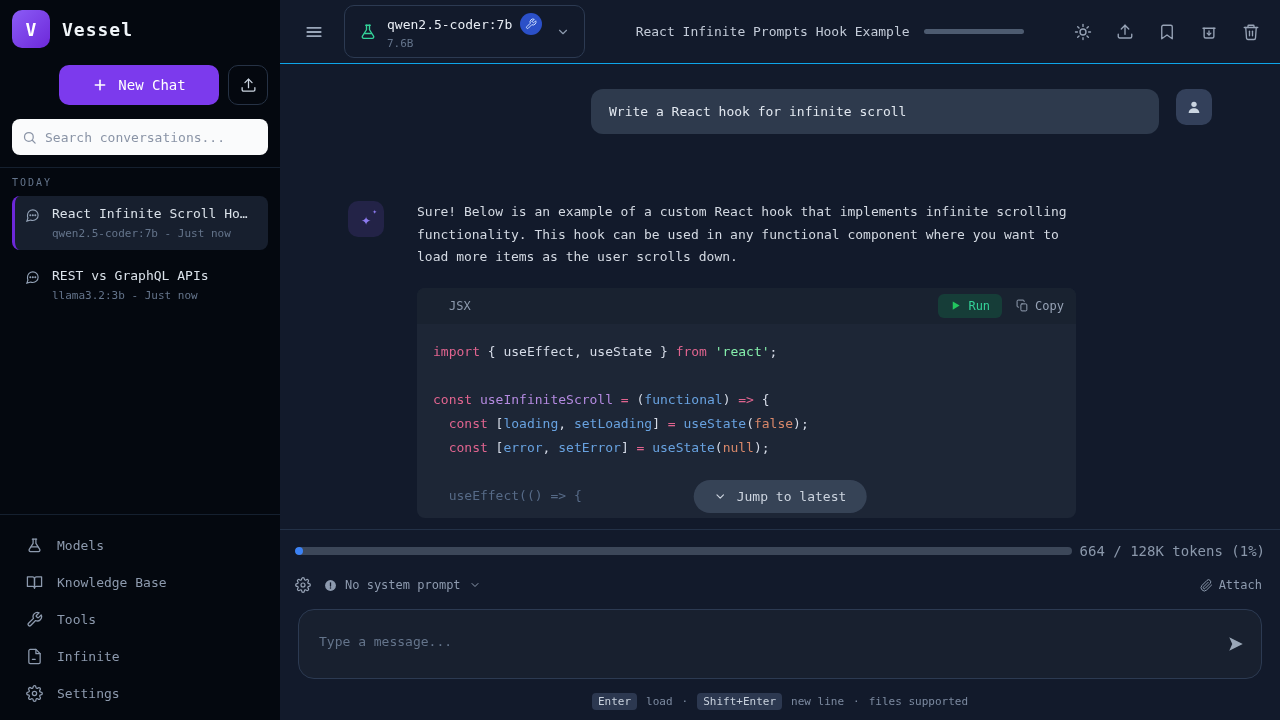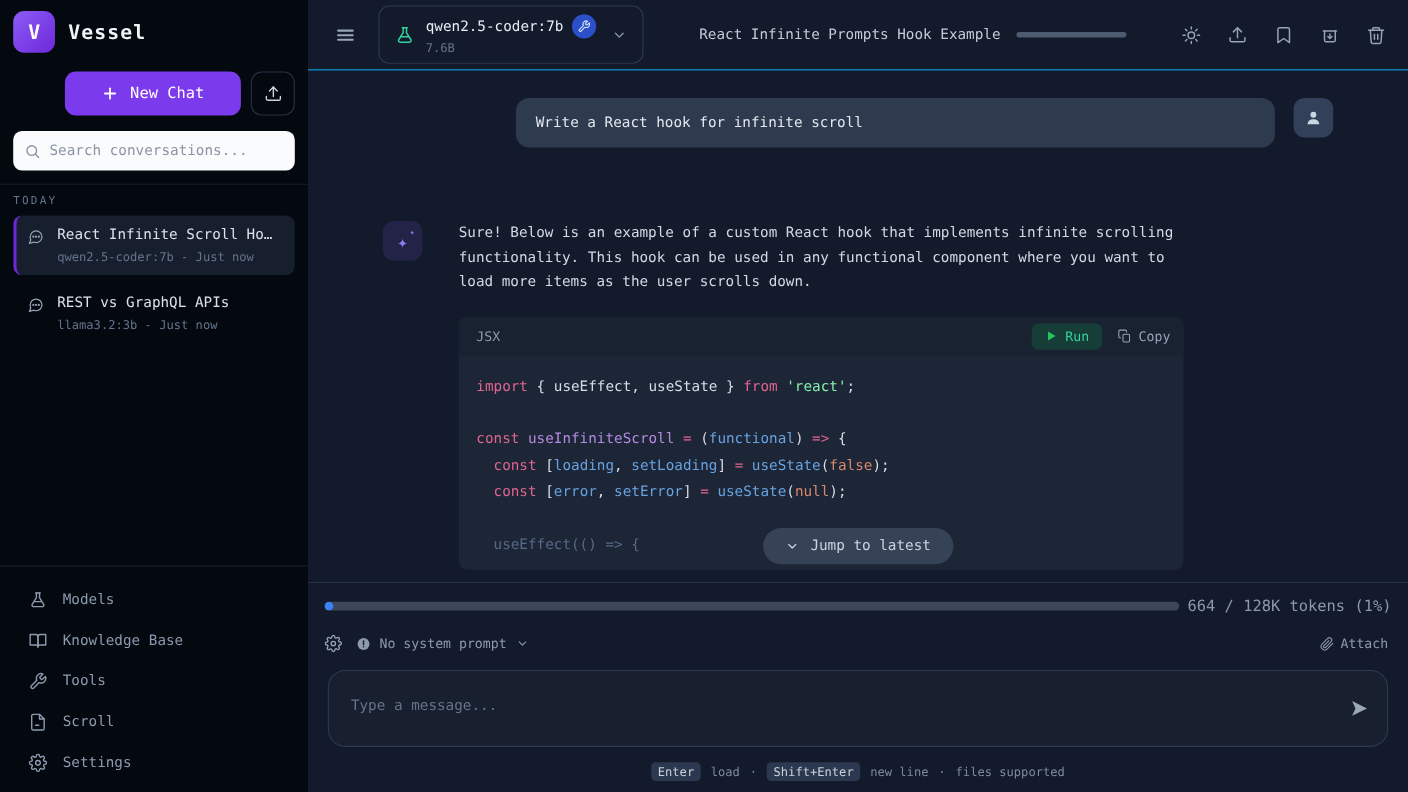"Write a React hook for" .user-bubble { width: 690px -> 568px }
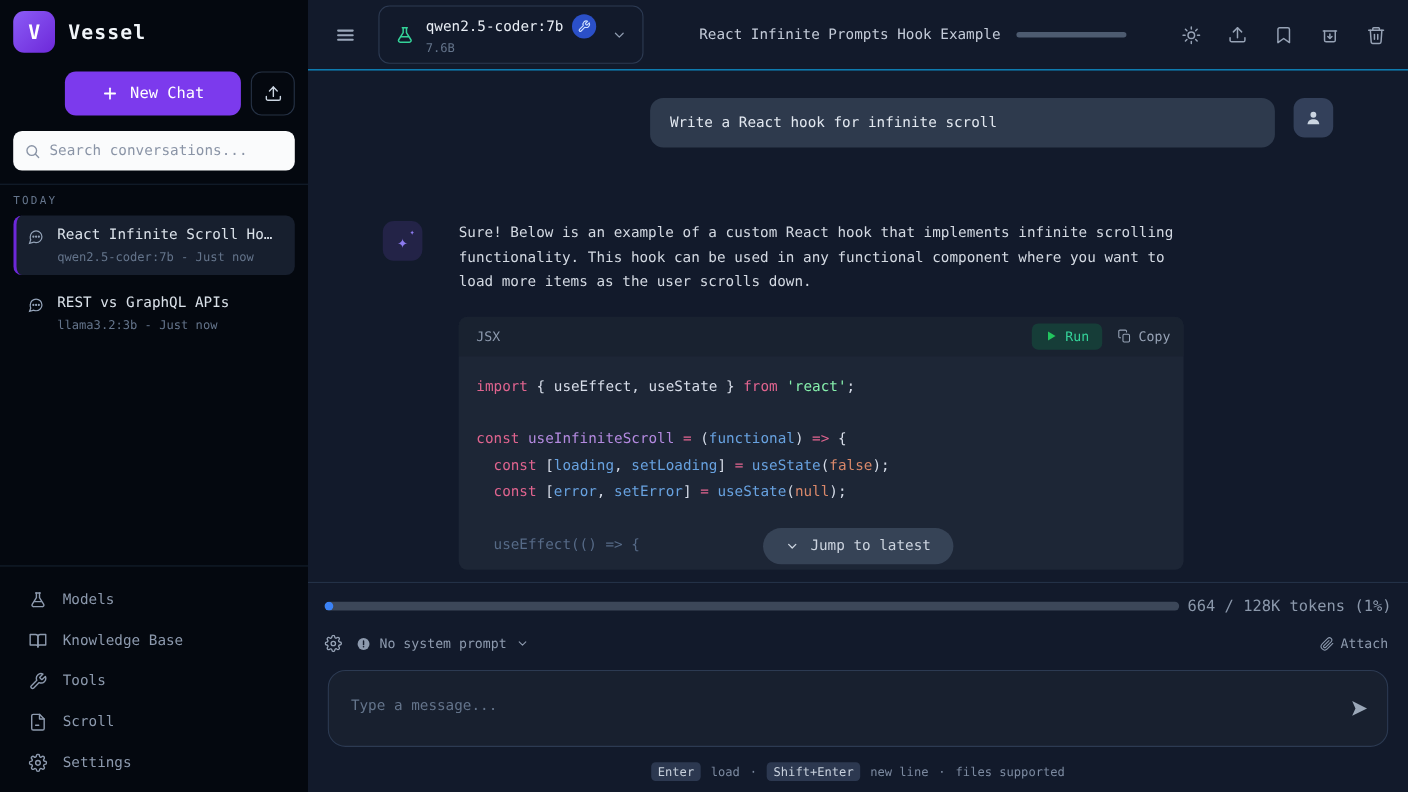"JSX" .code-lang { margin-left: none -> 16px }
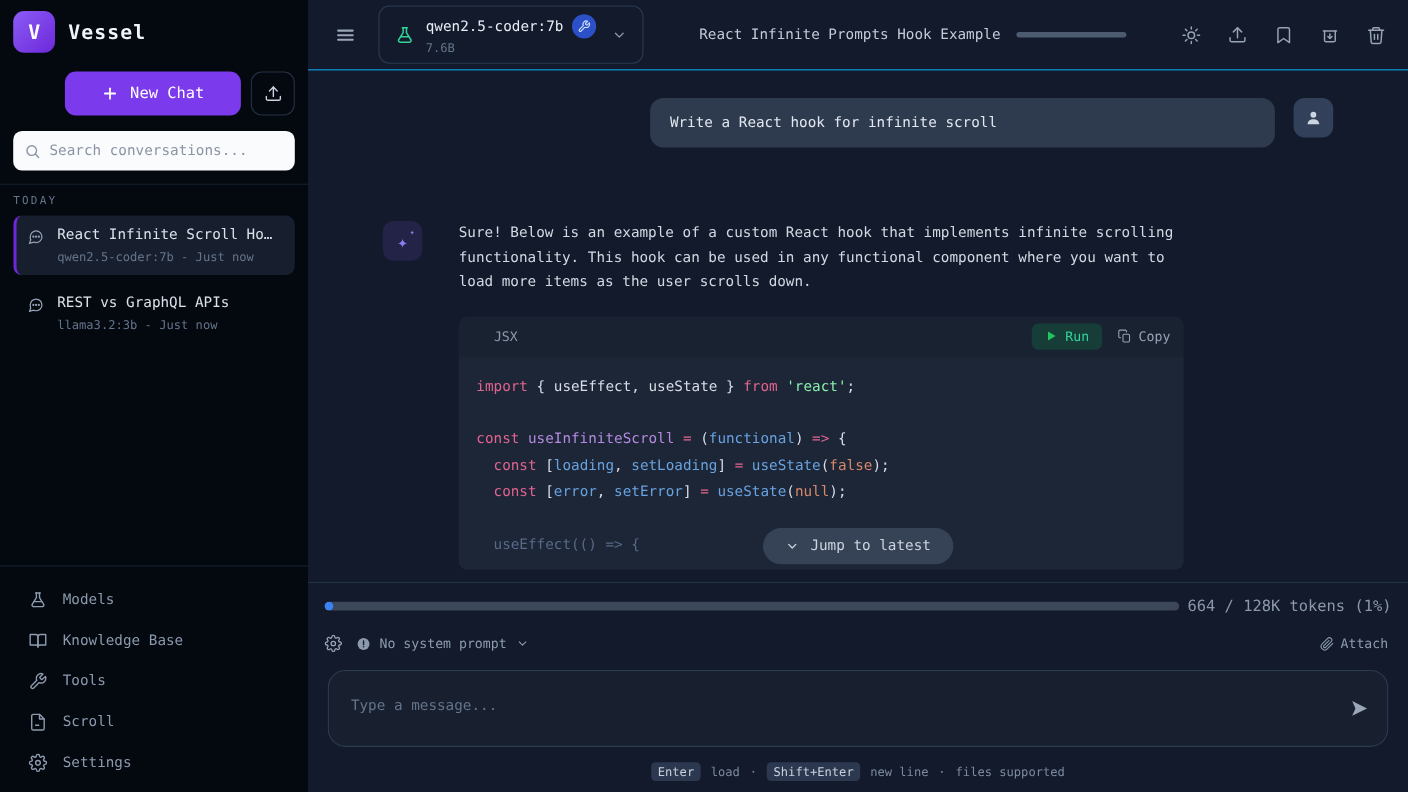"Scroll" span { text: Scroll -> Infinite }
